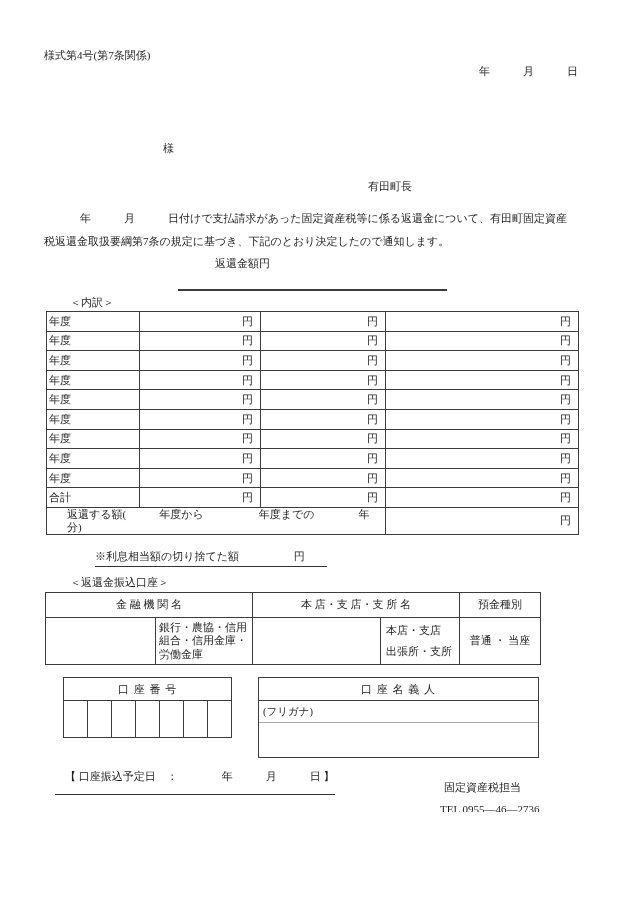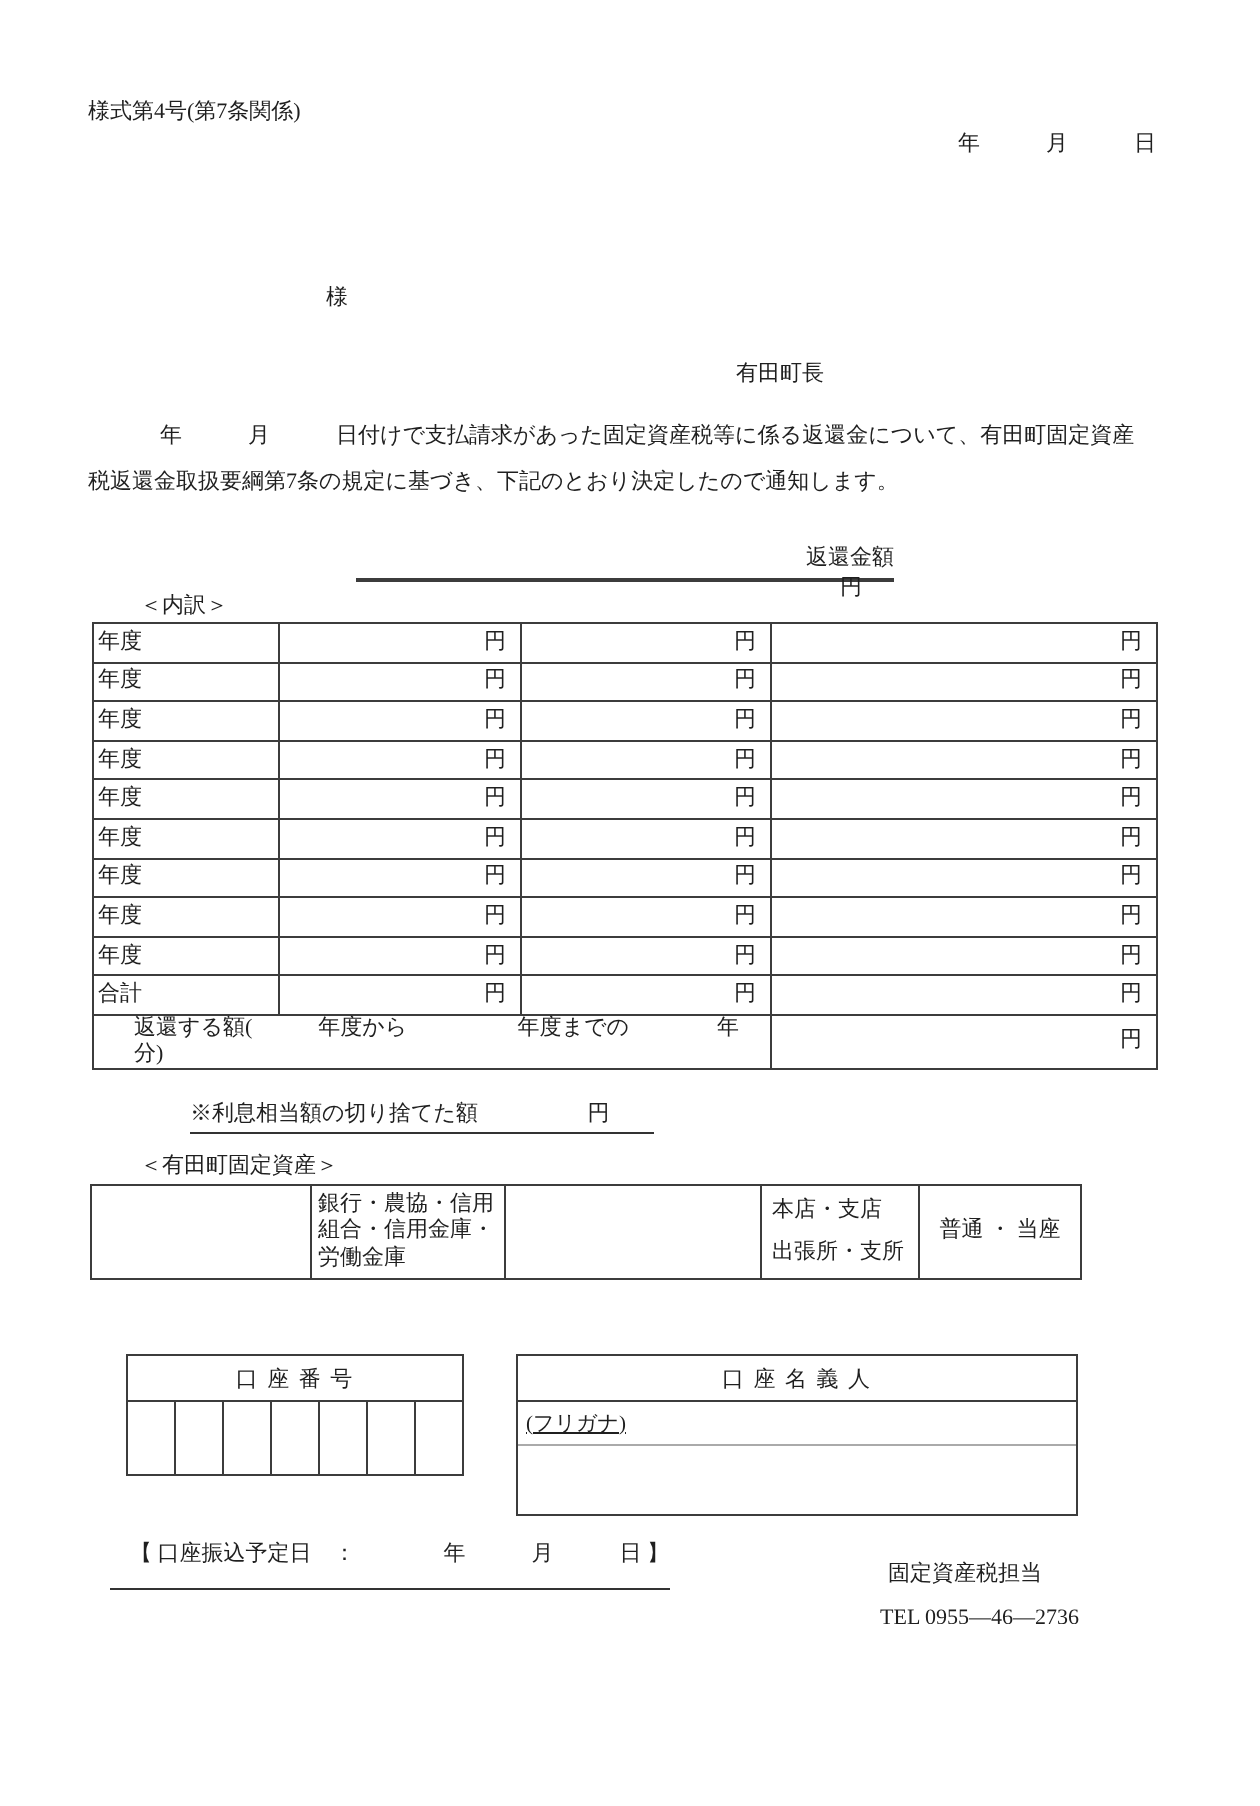"返還金額" .refund-line { flex-direction: column -> none }
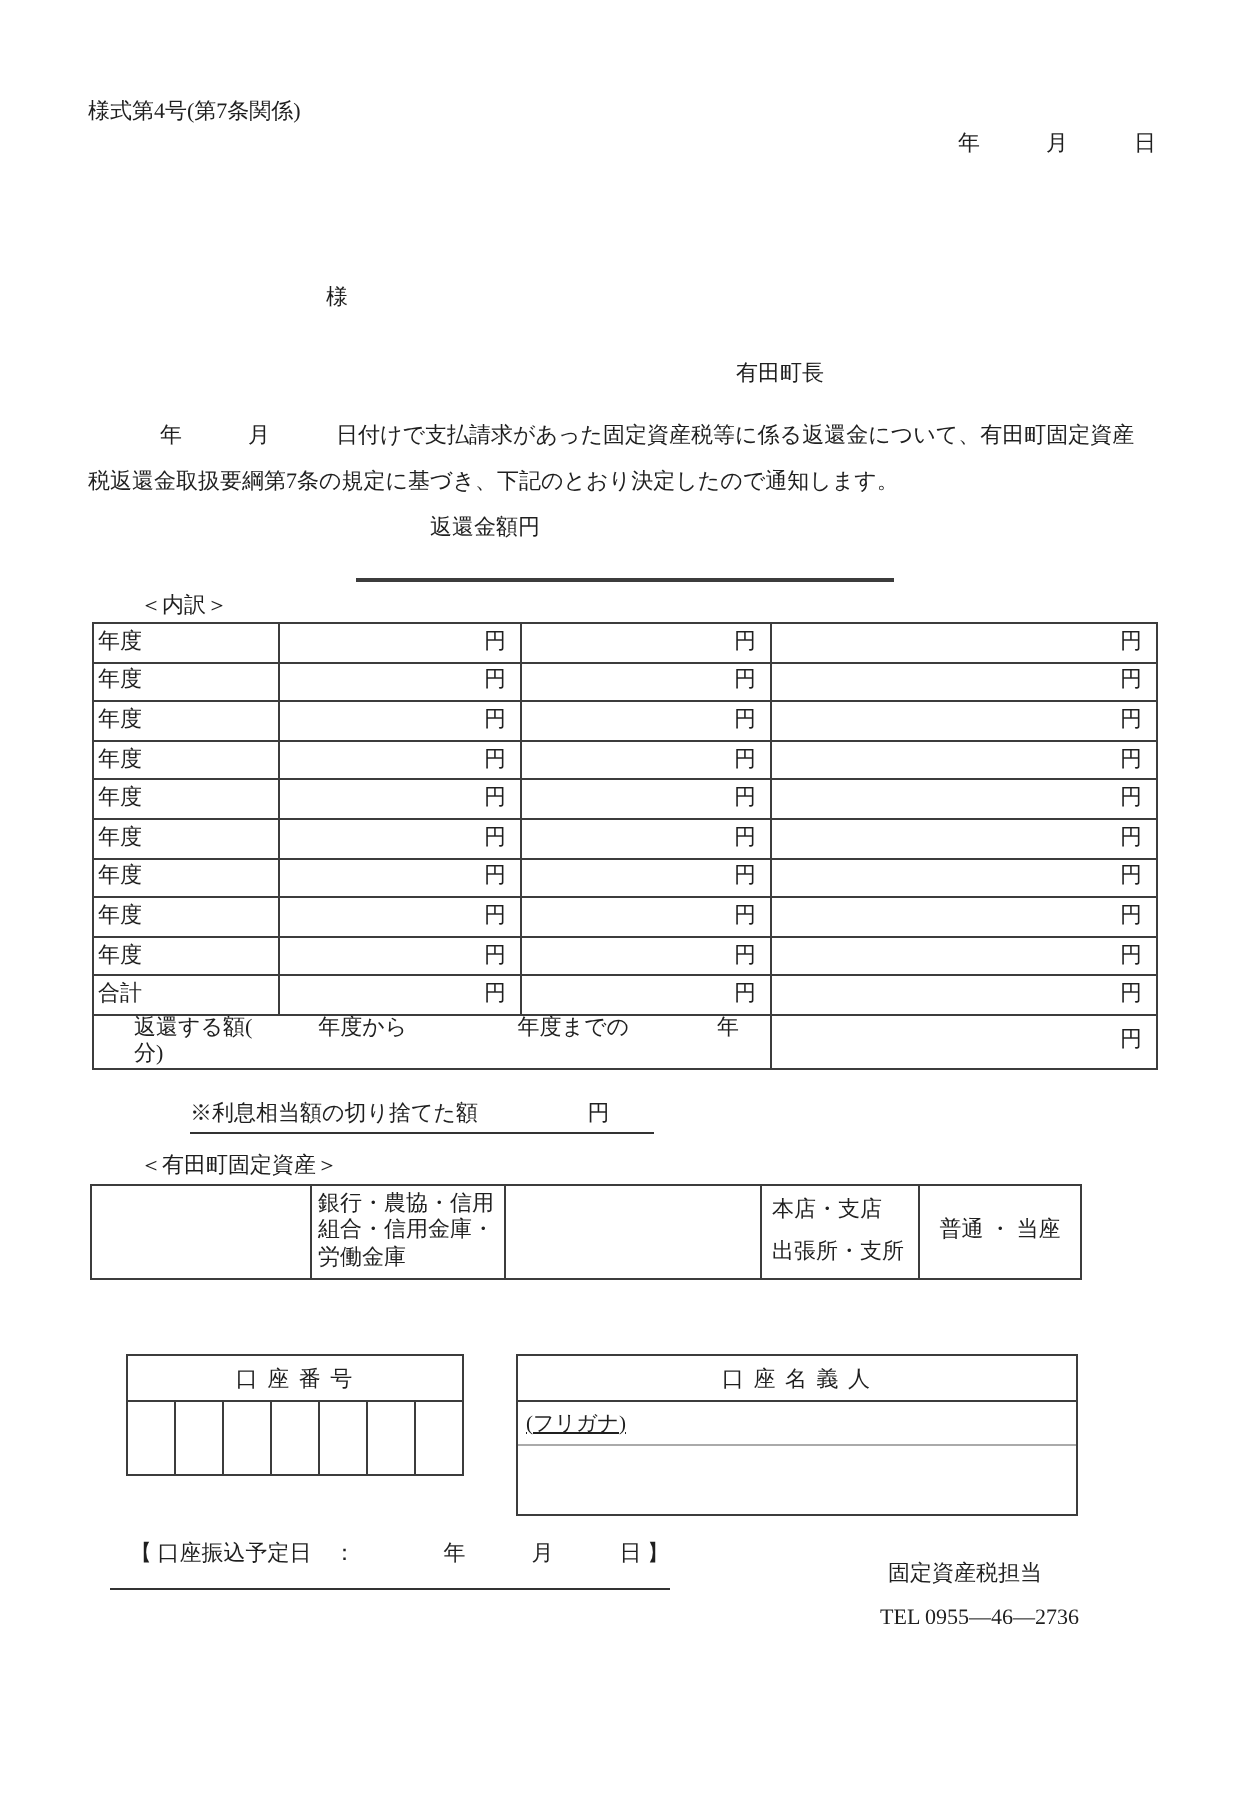"＜有田町固定資産＞" div.abs { text: 有田町固定資産 -> 返還金振込口座 }
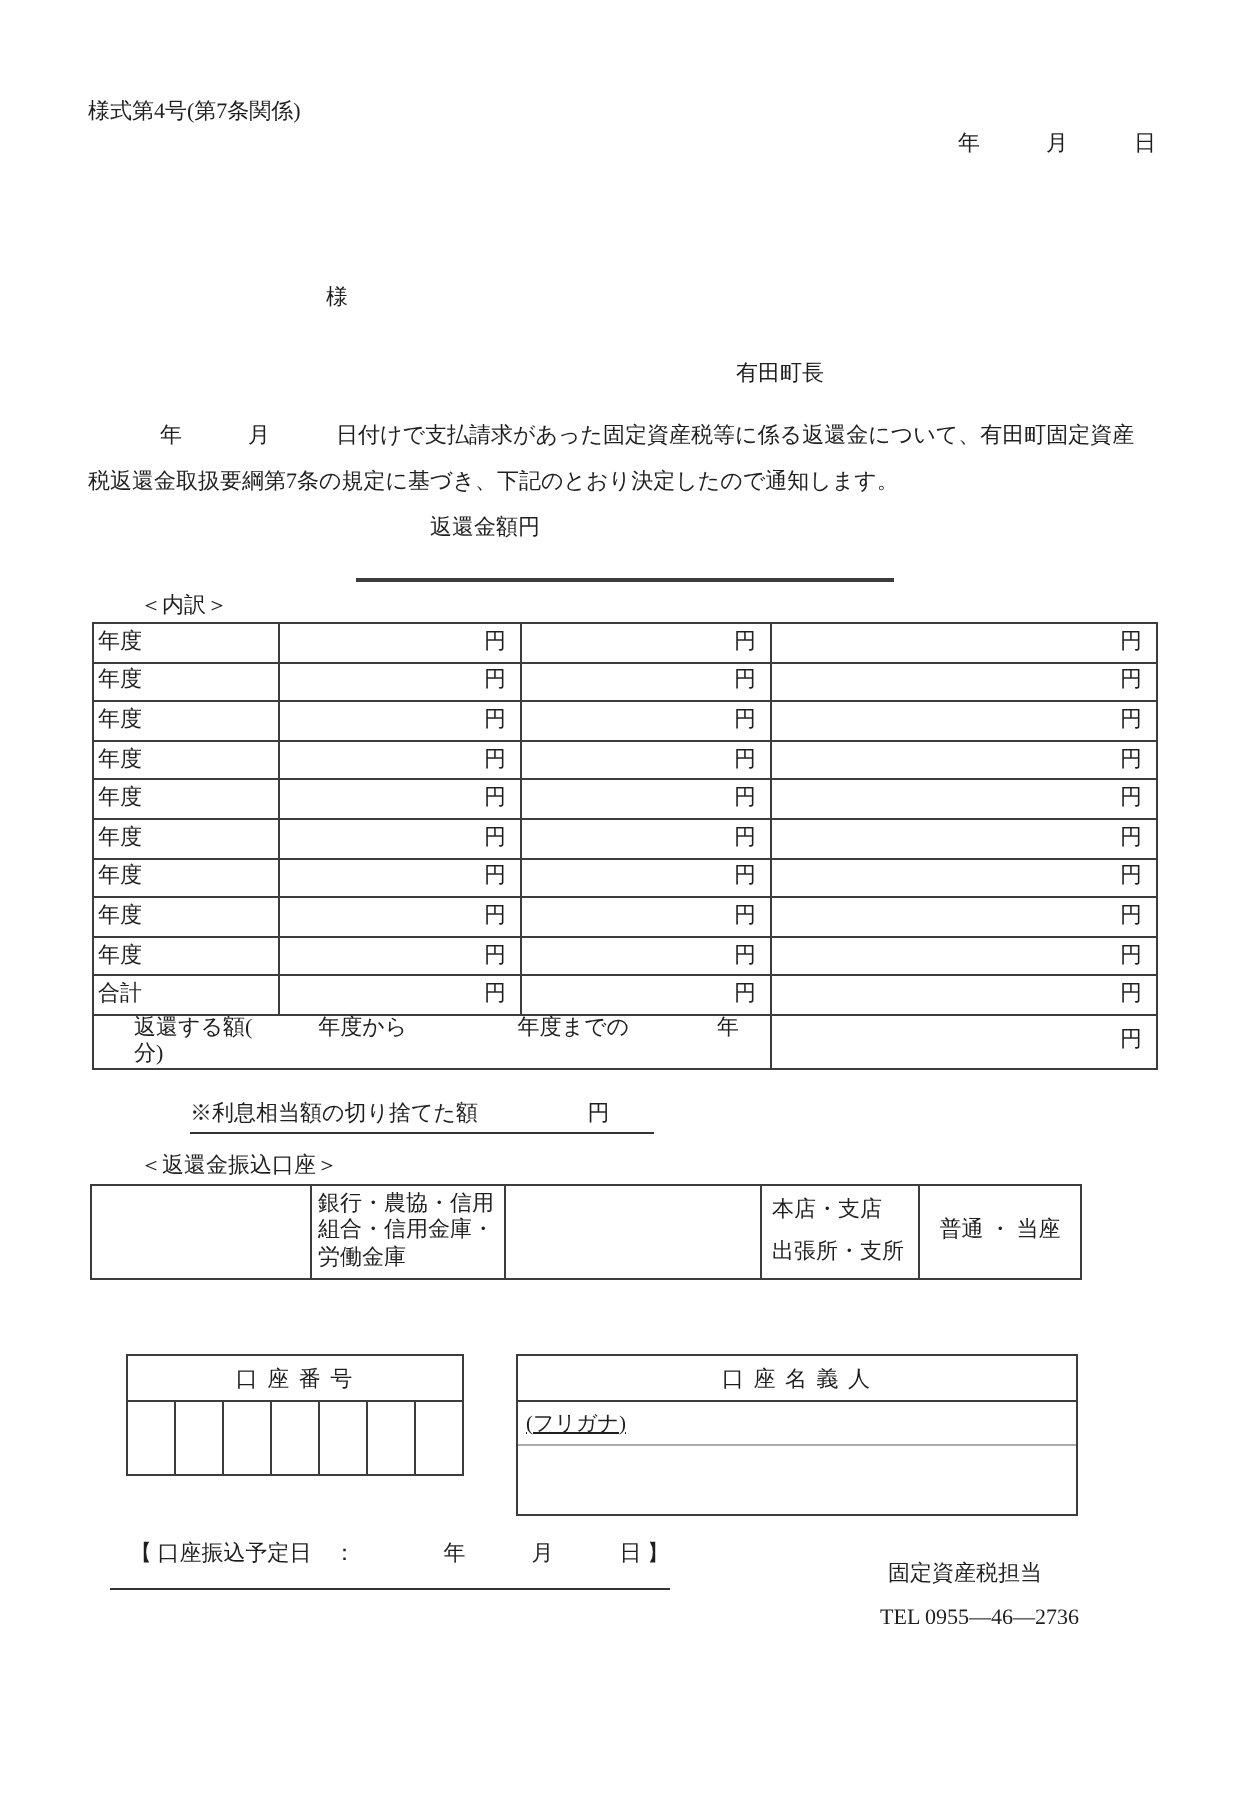"金 融 機 関 名" tr { html: none -> <tr> <th>金 融 機 関 名</th> <th>本 店・支 店・支 所 名</th> <th>預金種別</th> </tr> }
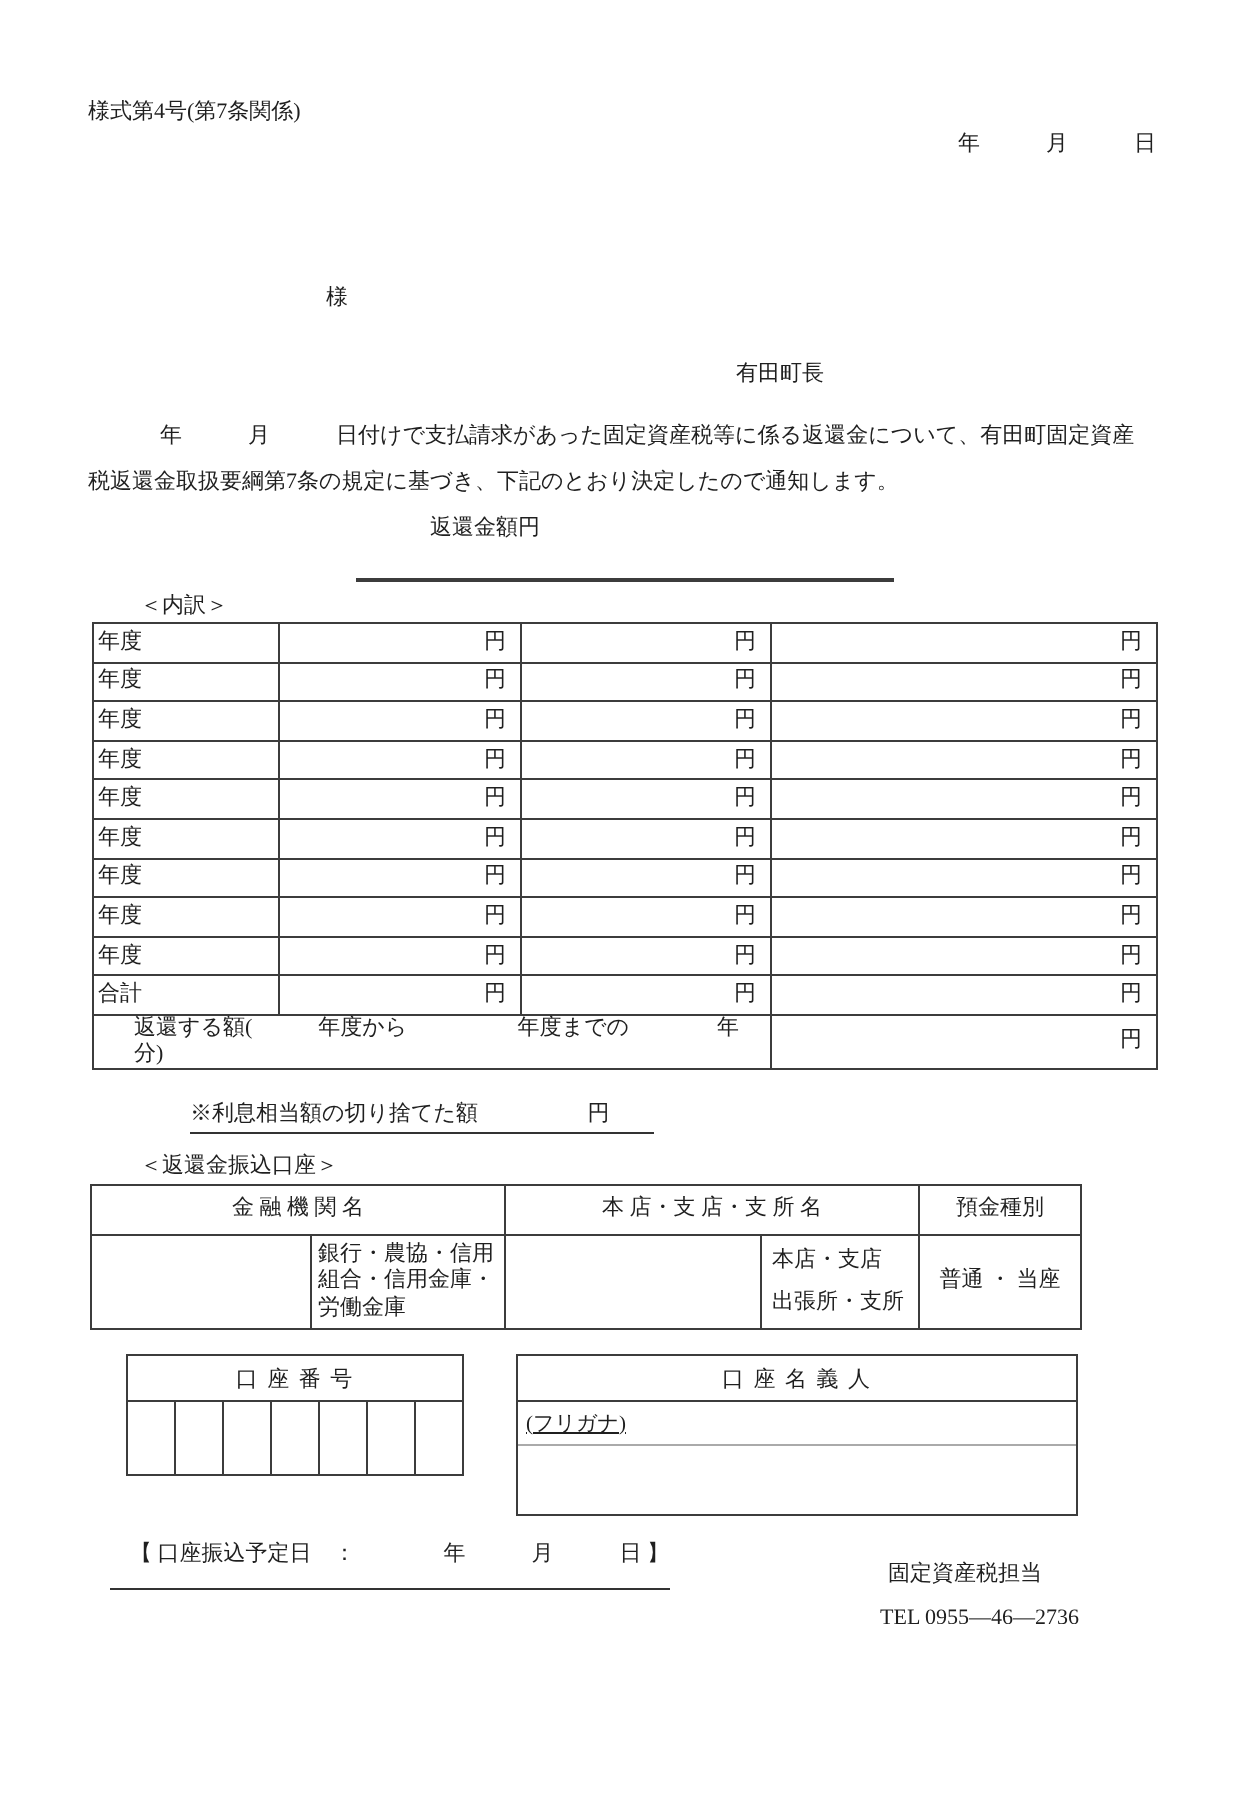"(フリガナ)" .furigana-row { text-decoration: underline -> none }
